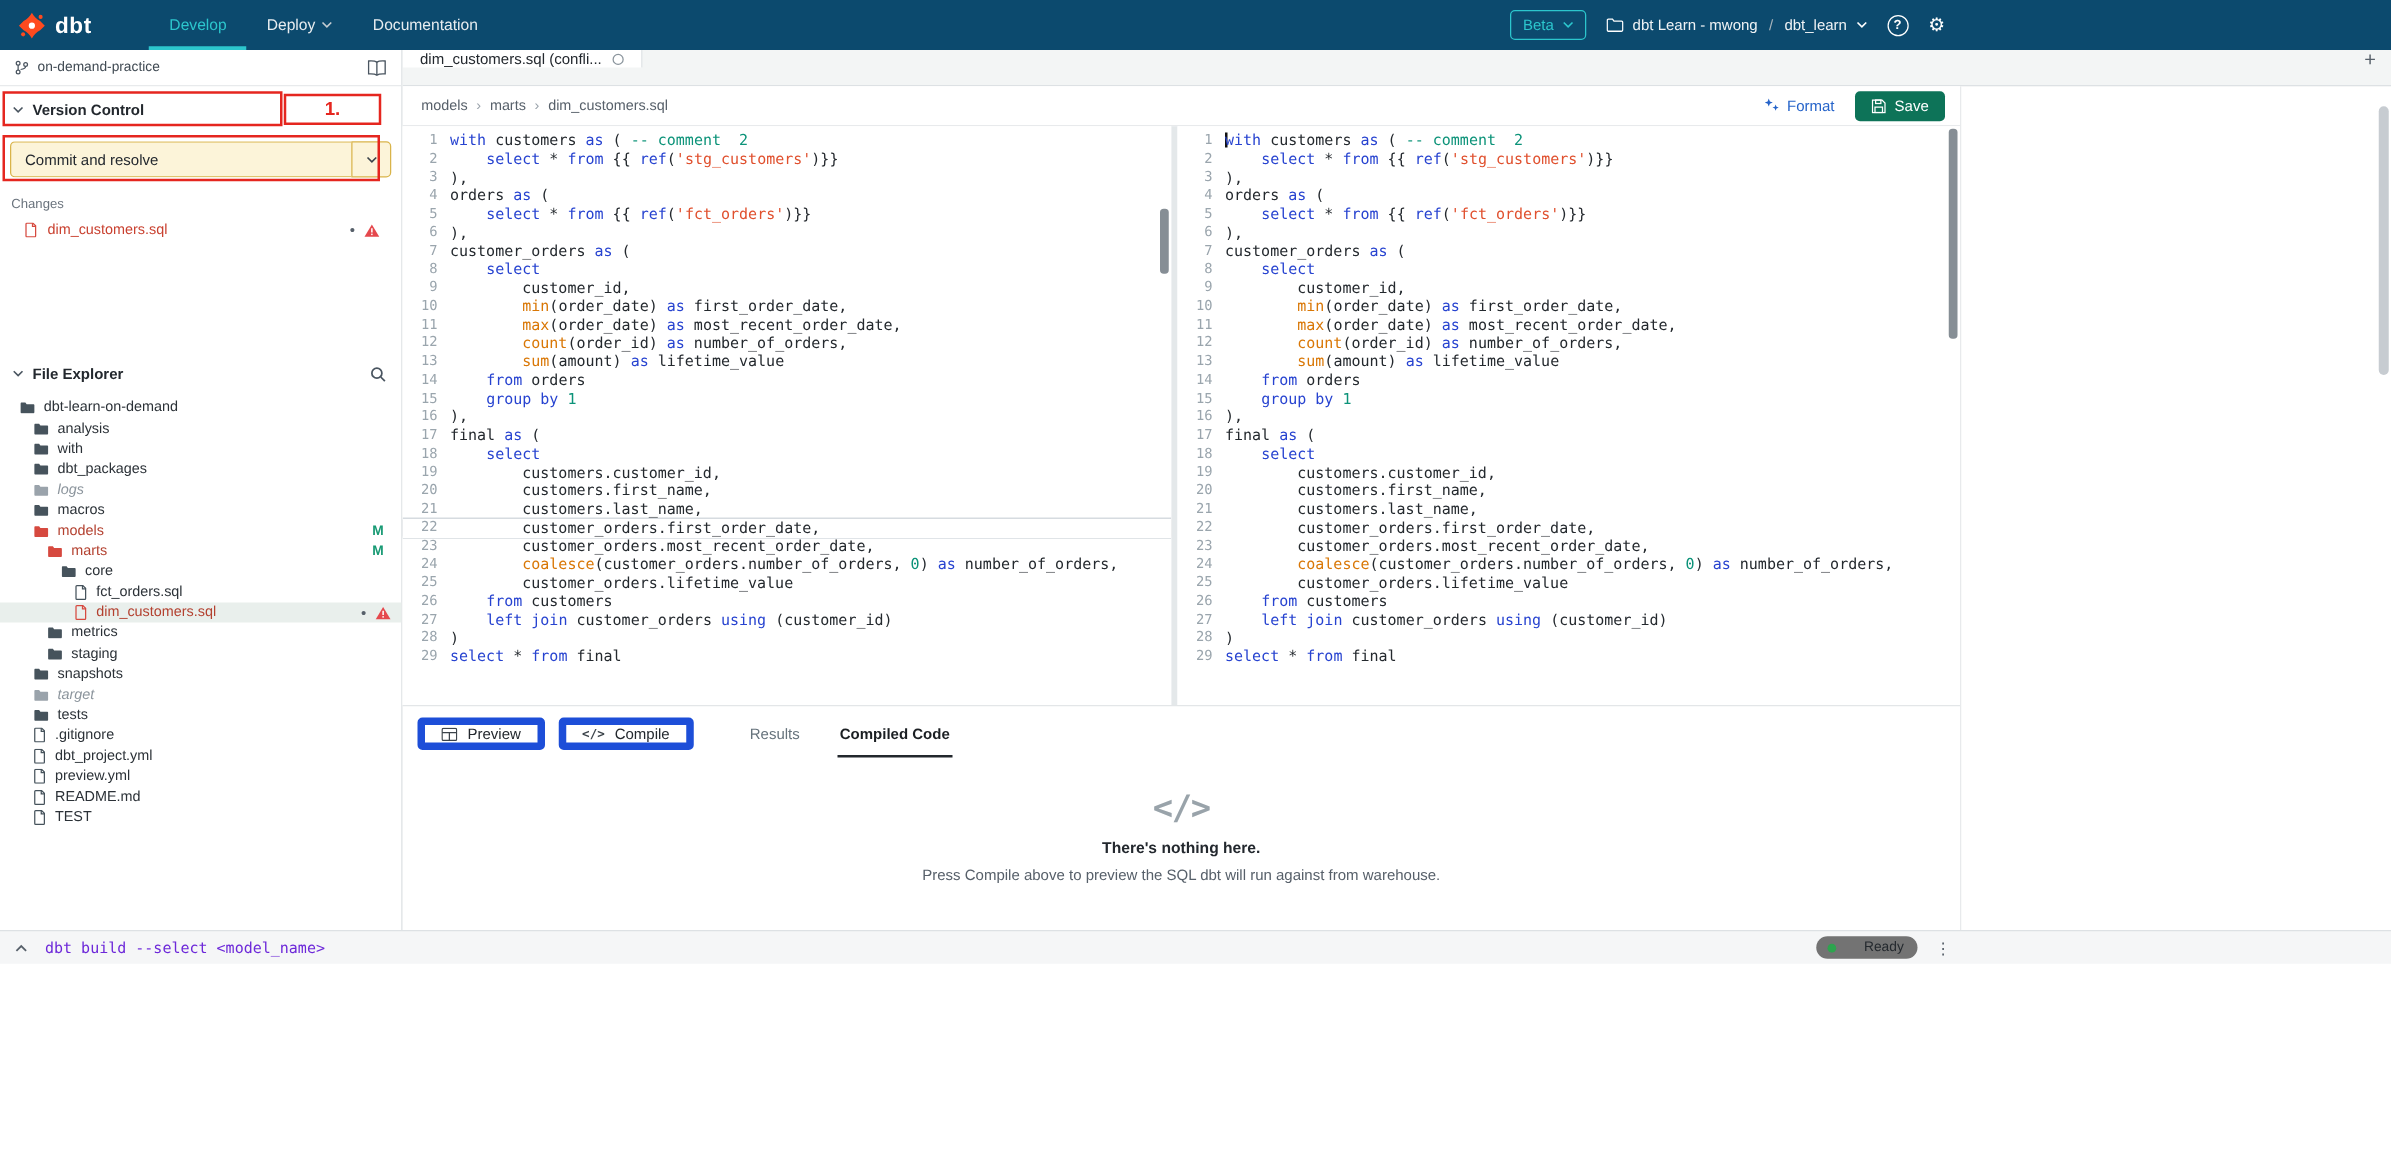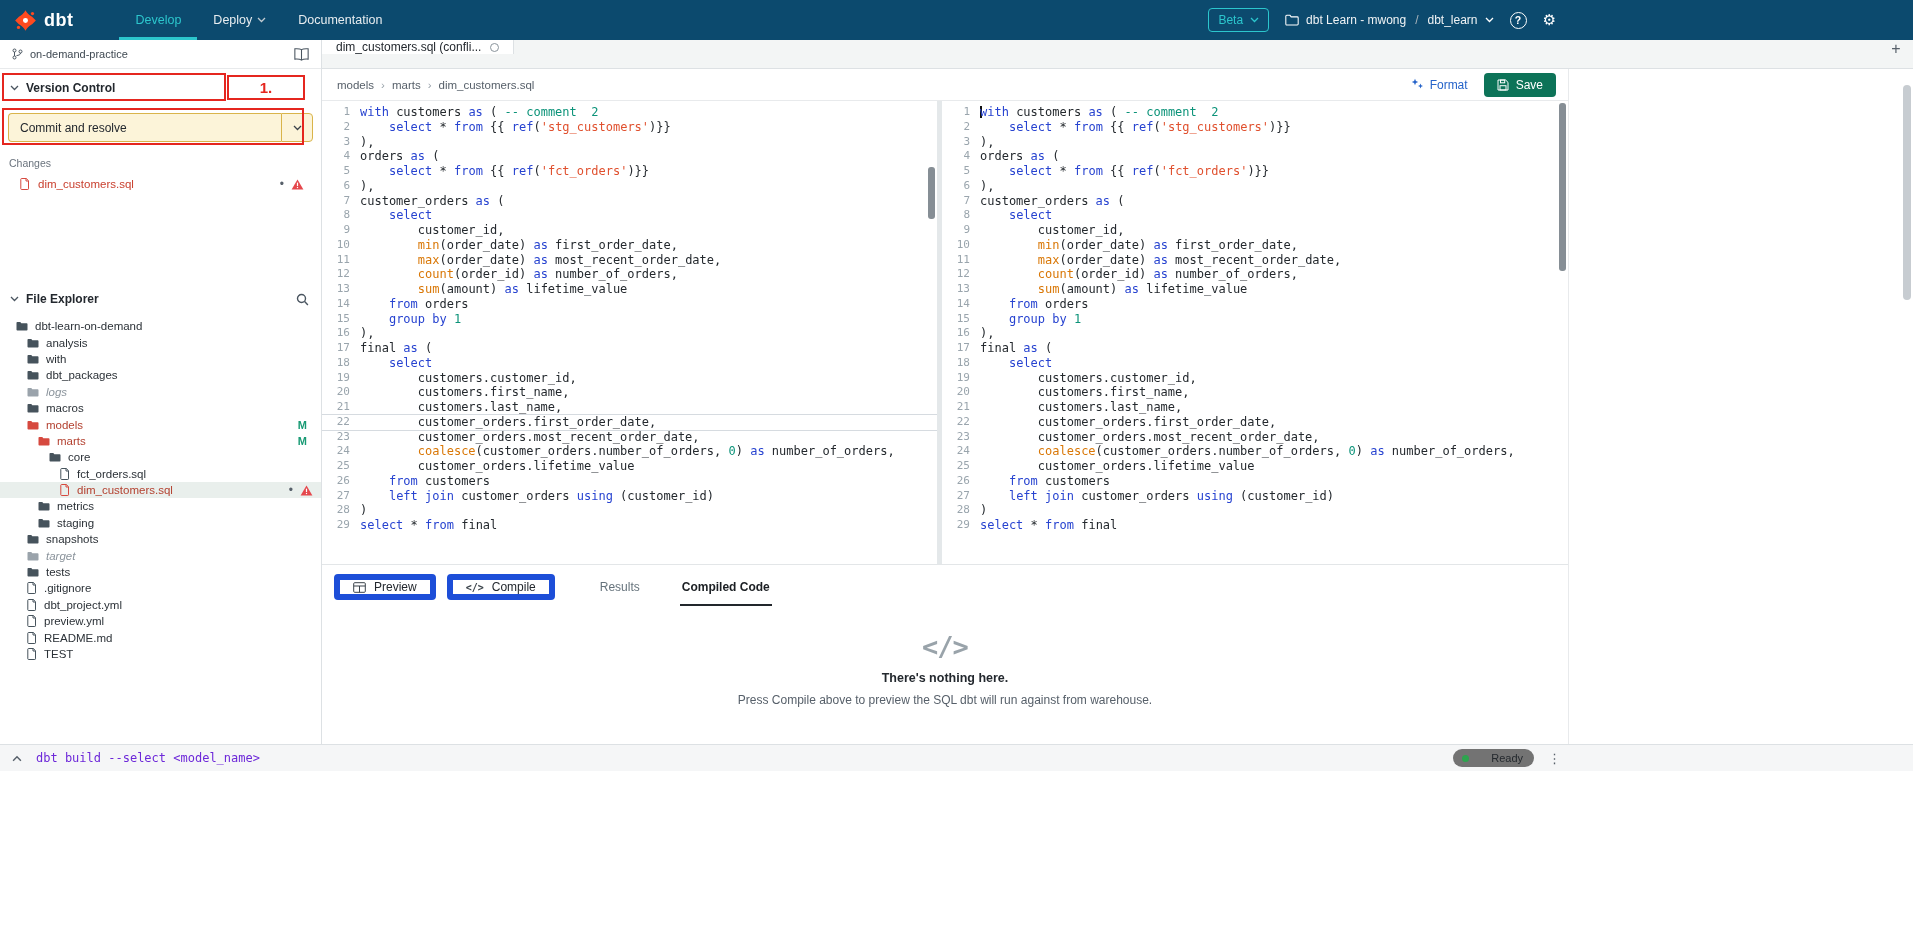"Results" .bp-tabs { gap: 38px -> 28px }
